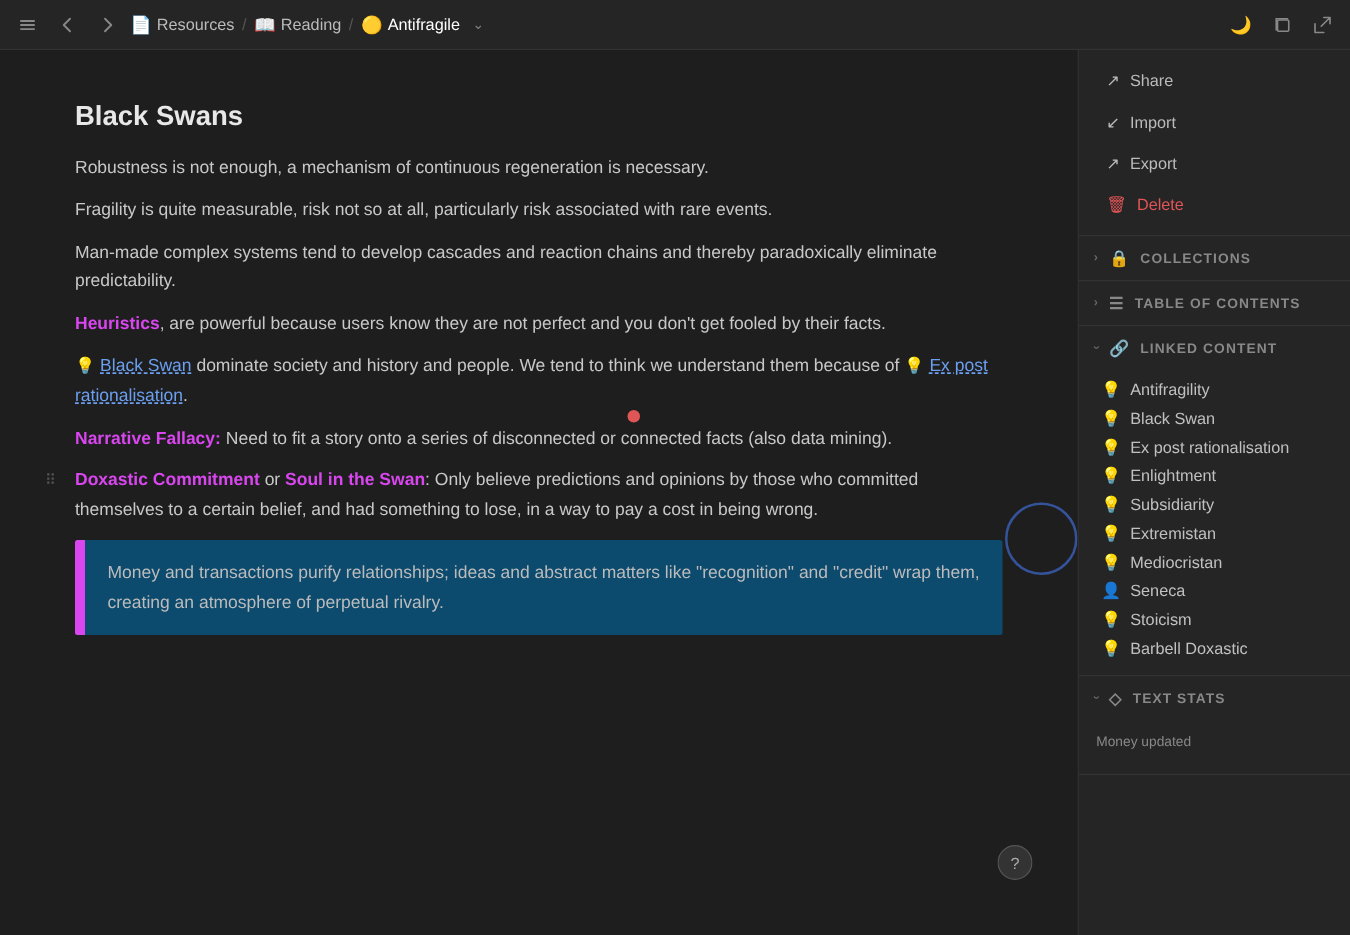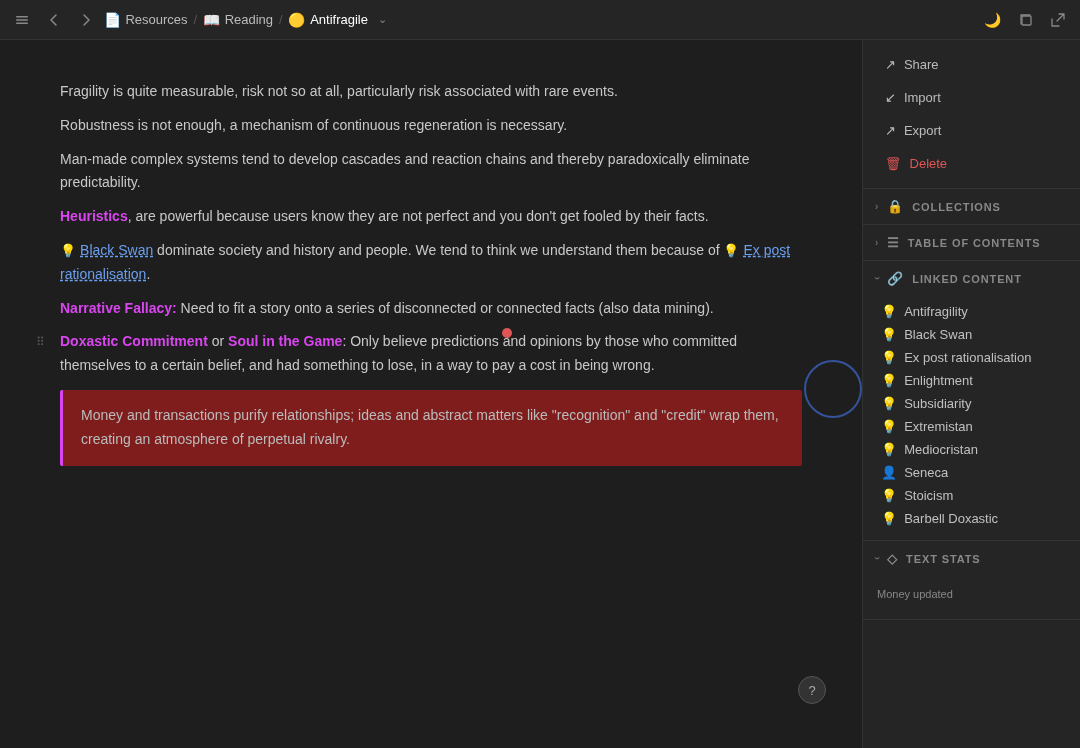"Black Swans" h1.article-title { html: none -> <h1>Black Swans</h1> }
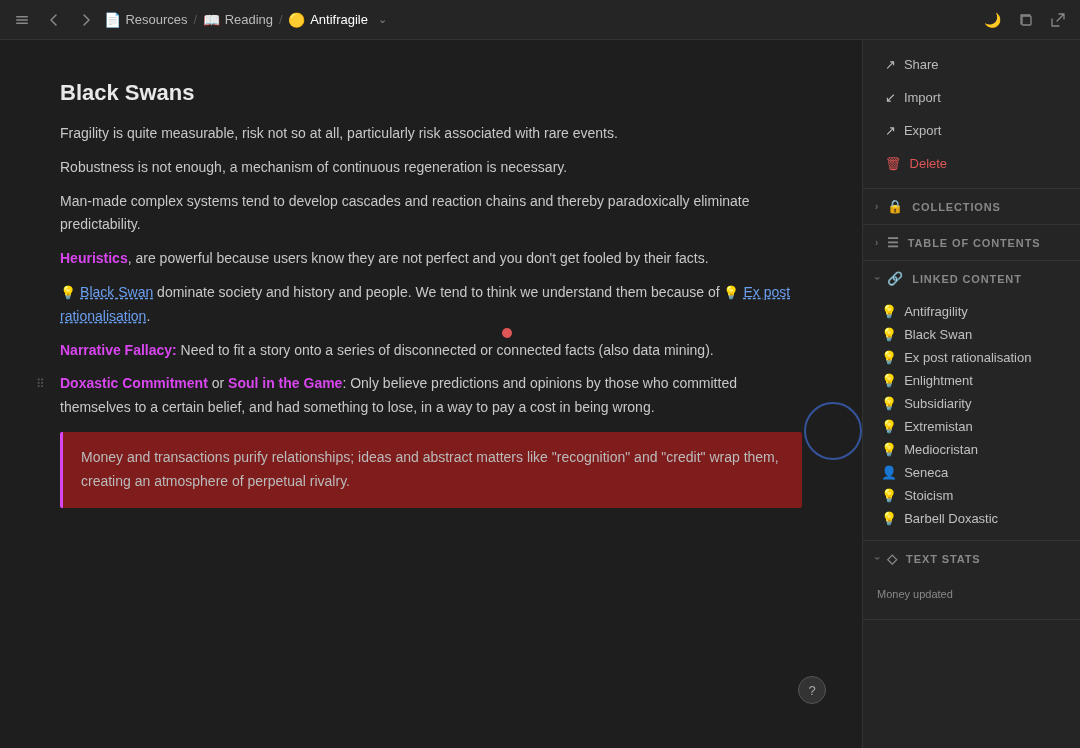"Fragility is quite measurable, risk" p.content-p { order: before "Robustness is not enough, a" -> after "Robustness is not enough, a" }
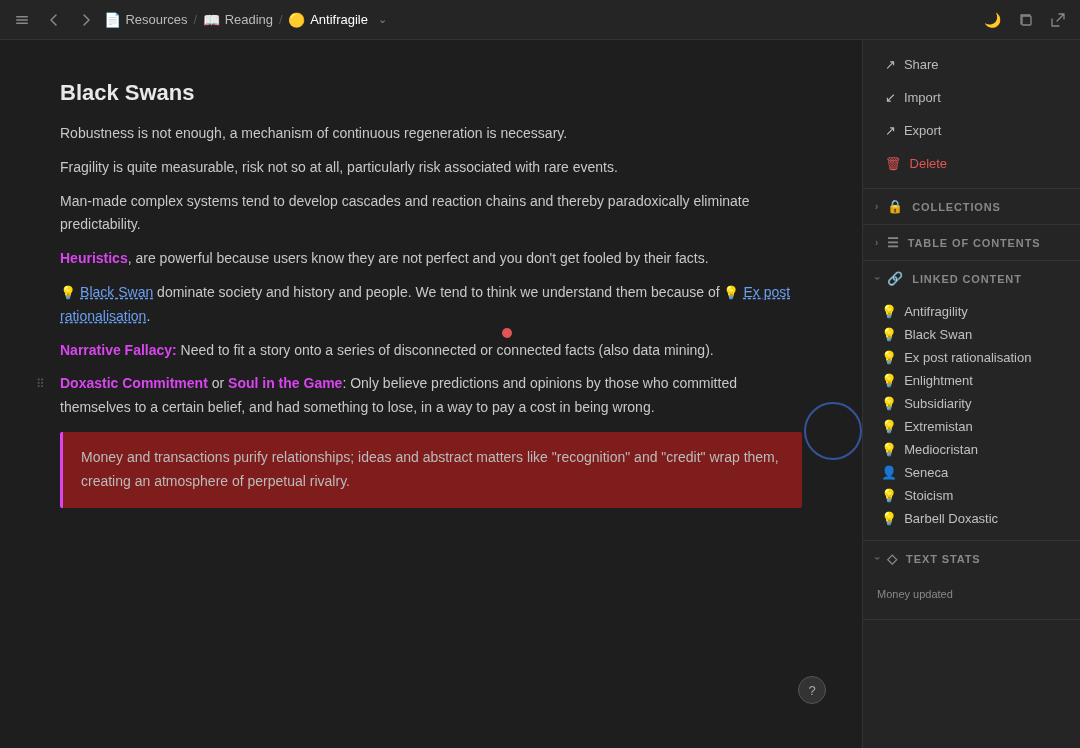"Soul in the Game" span.bold-text { text: Game -> Swan }
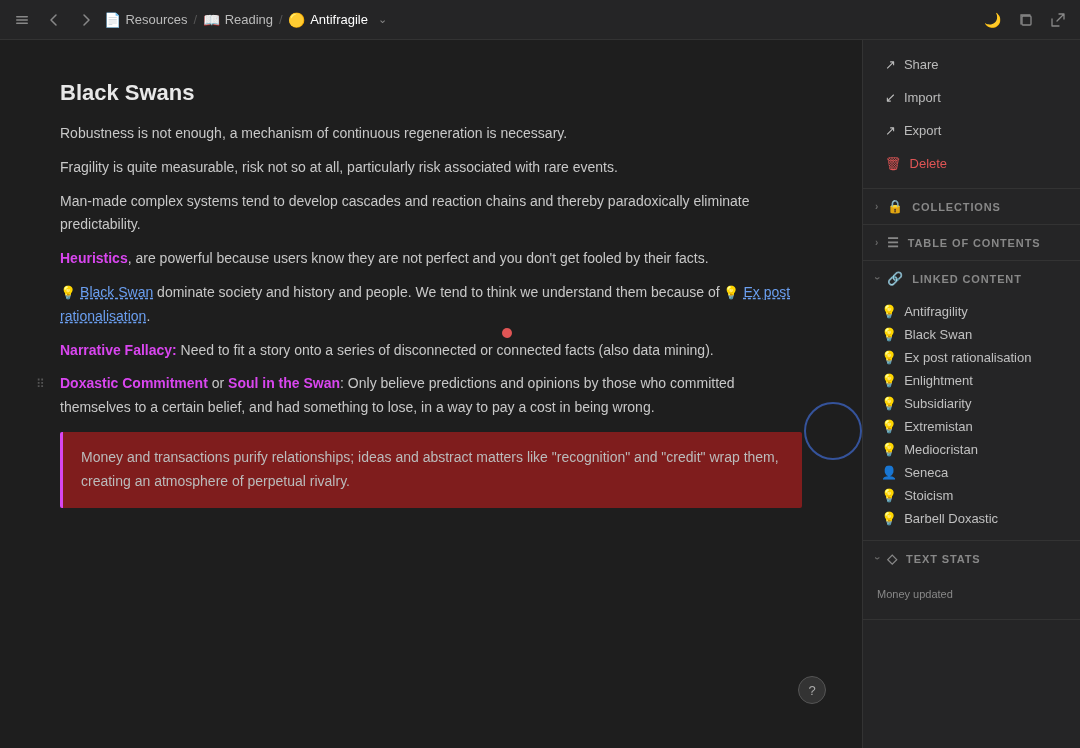"Money and transactions purify" .block-quote { background: #7f1d1d -> #0c4a6e; border-left: 3px solid #d946ef -> 8px solid #d946ef }
